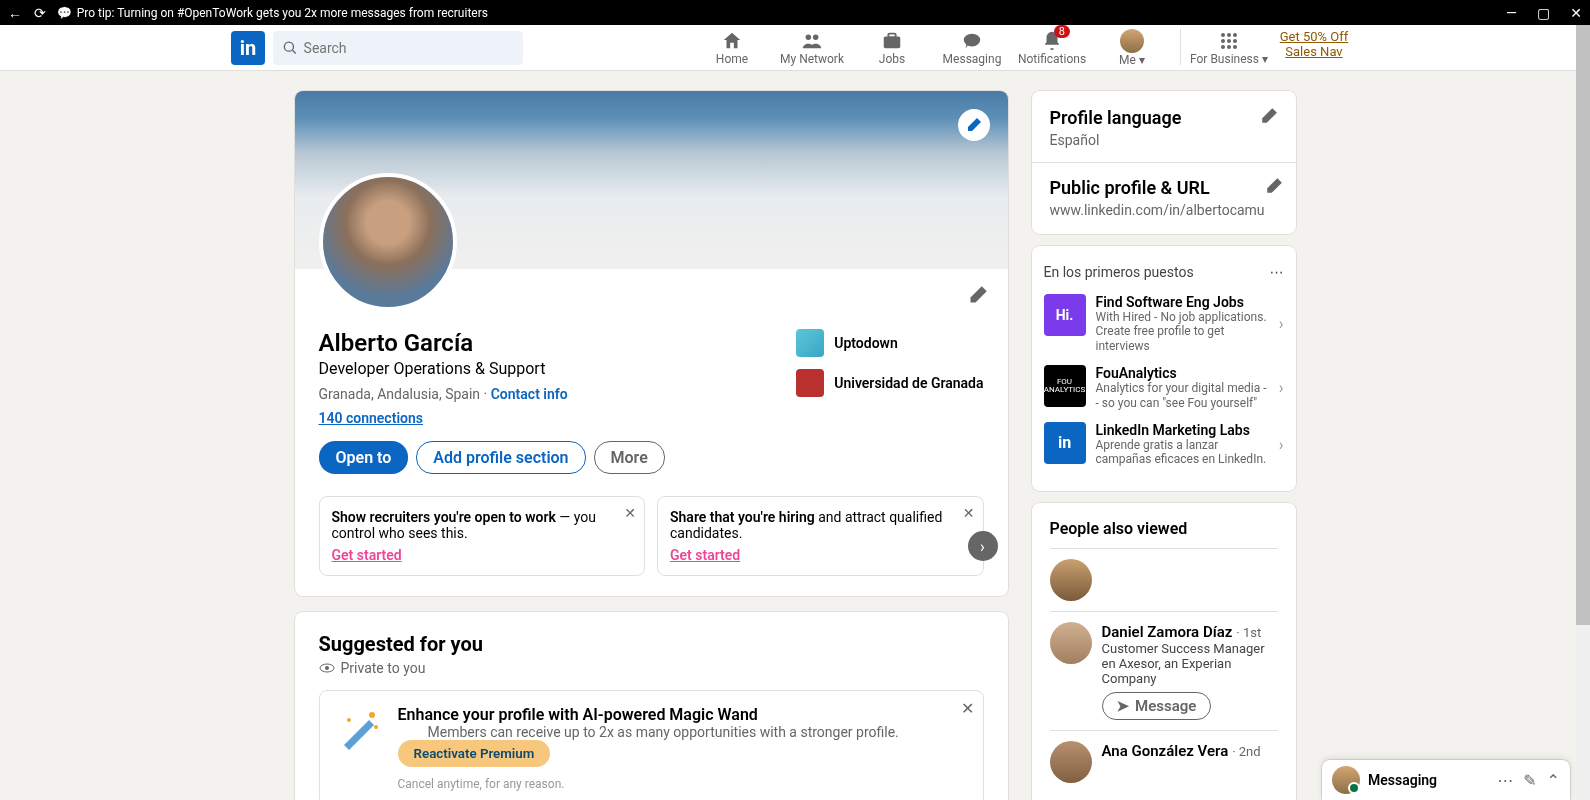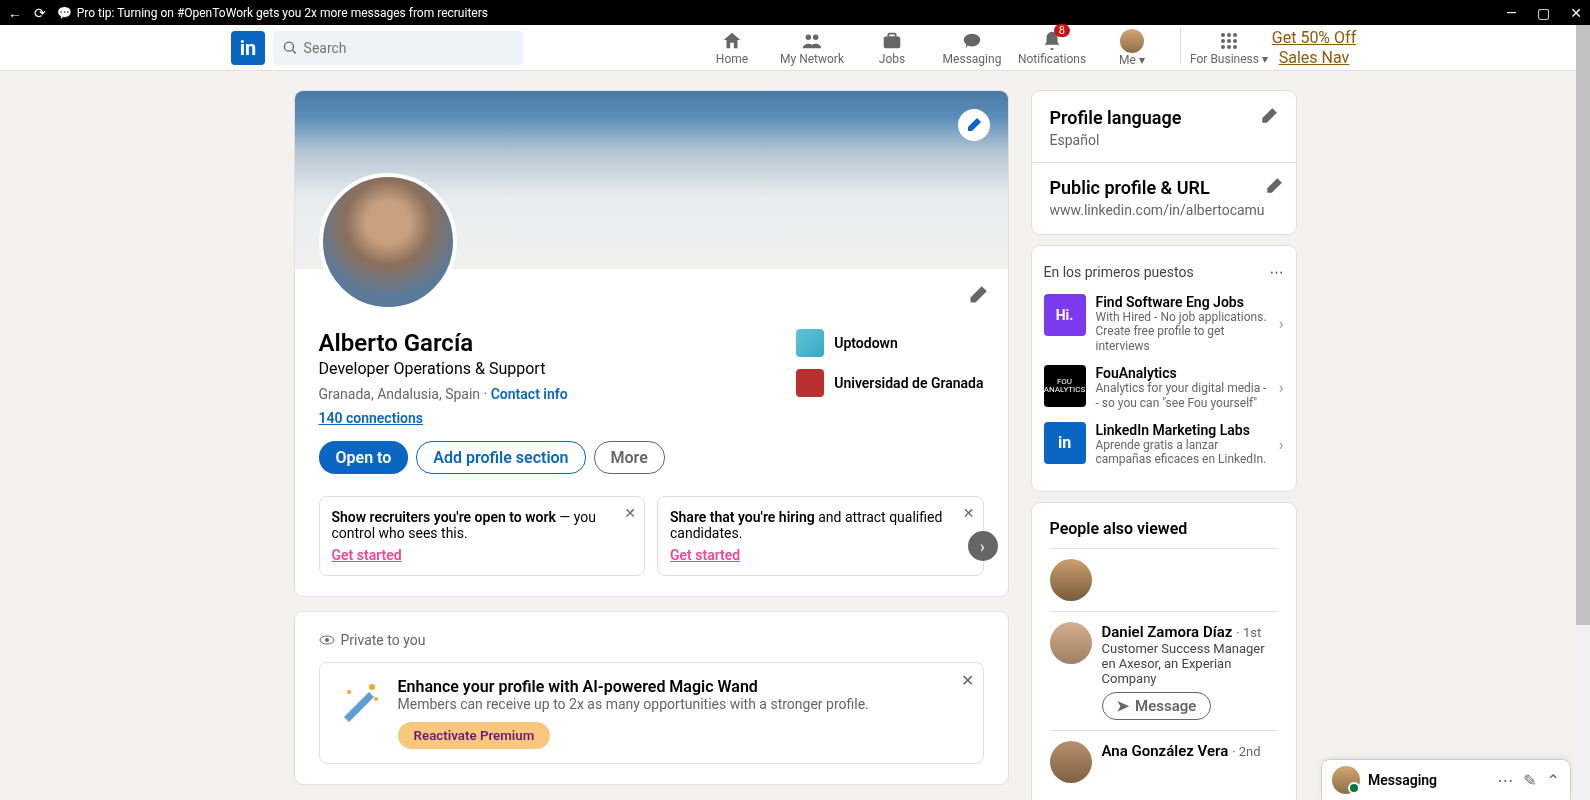"Get 50% Off Sales Nav" .nav-promo { font-size: 16px -> 13px }
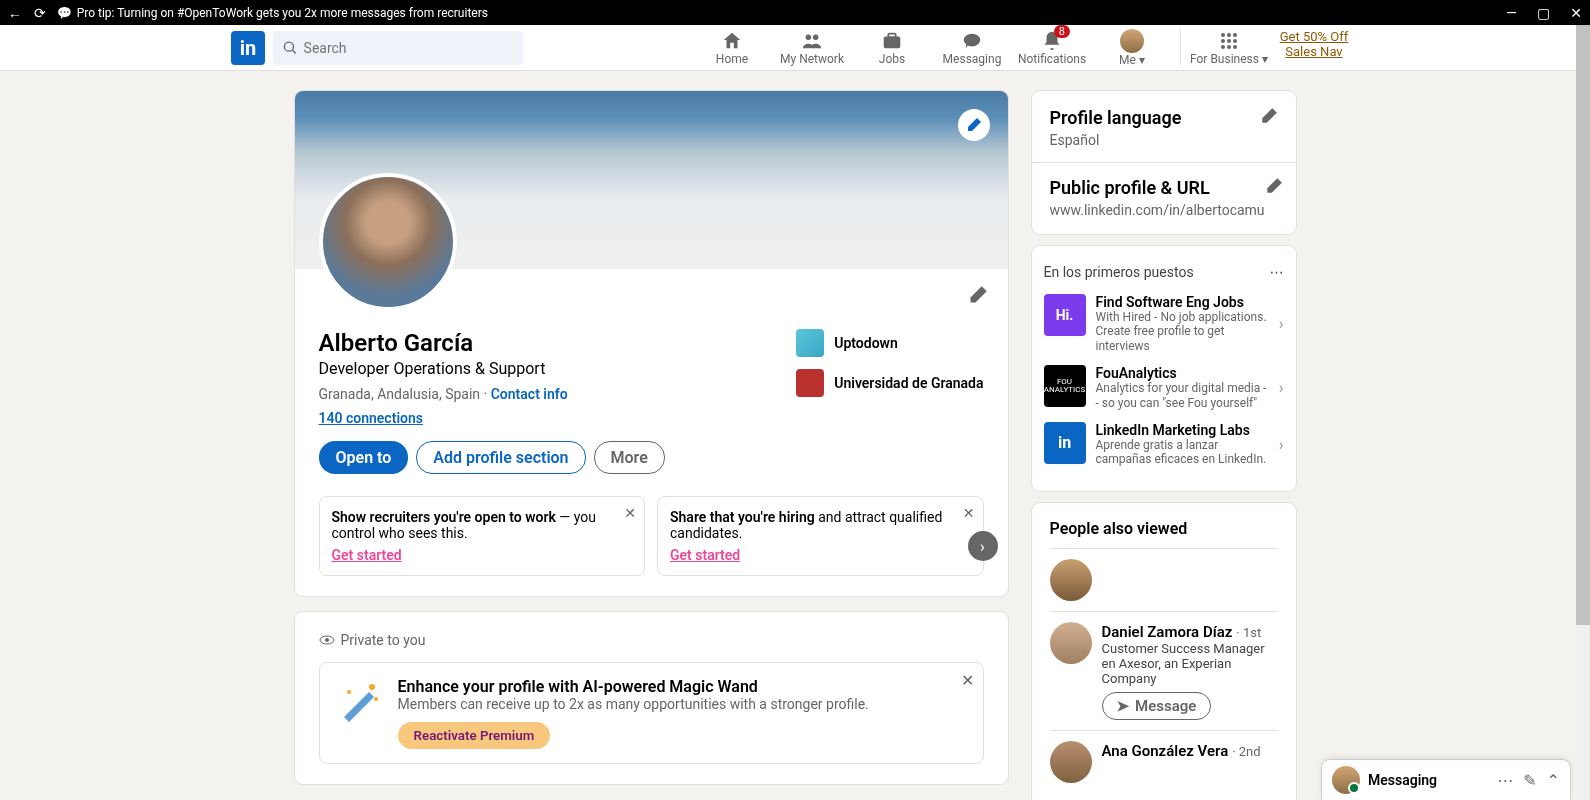"Suggested for you" h2 { html: none -> <h2>Suggested for you</h2> }
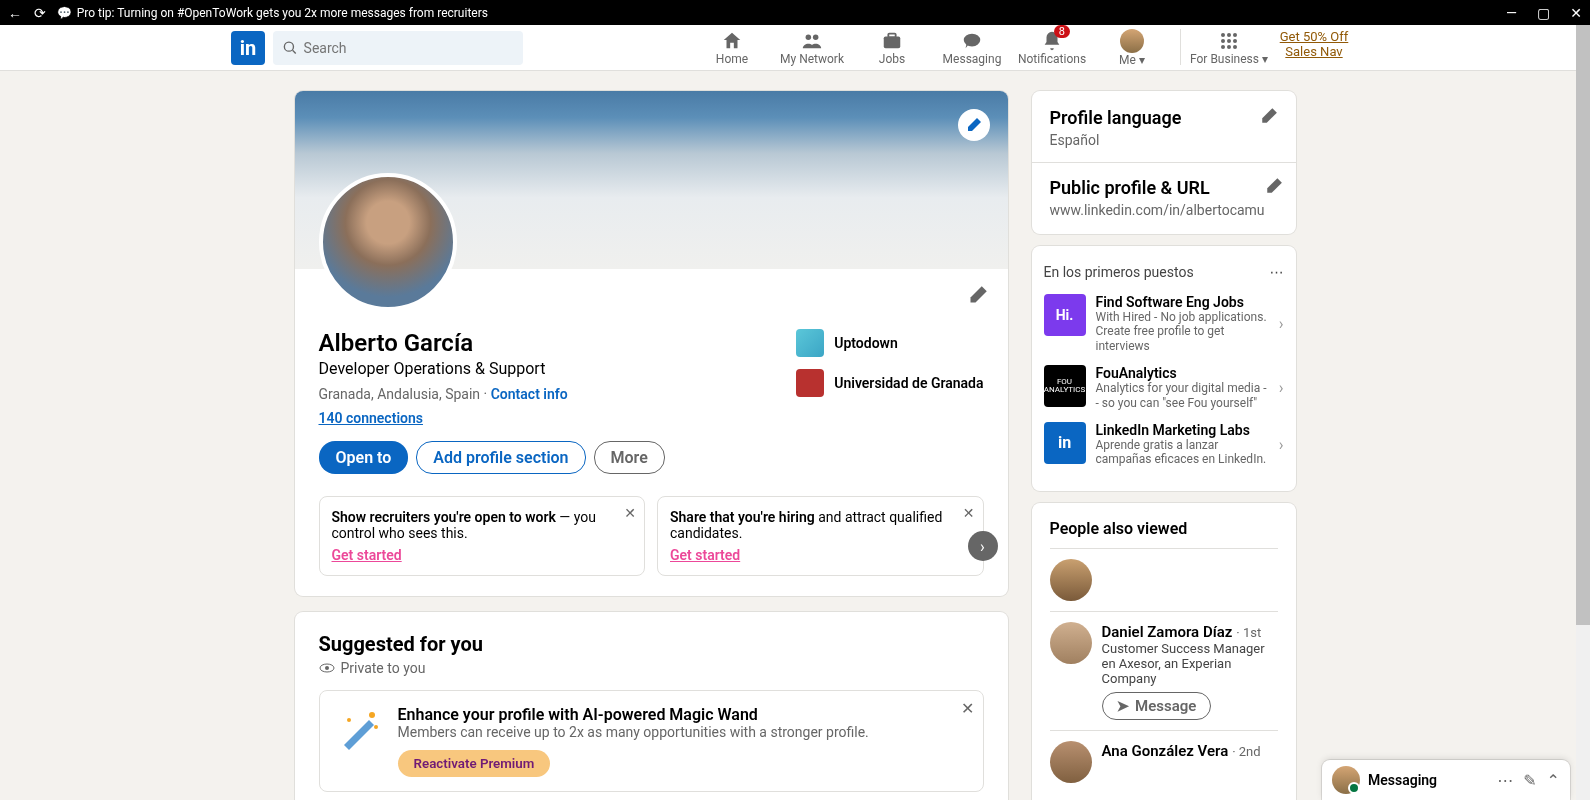"Members can receive up to" .suggest-body p { margin-left: none -> 30px }
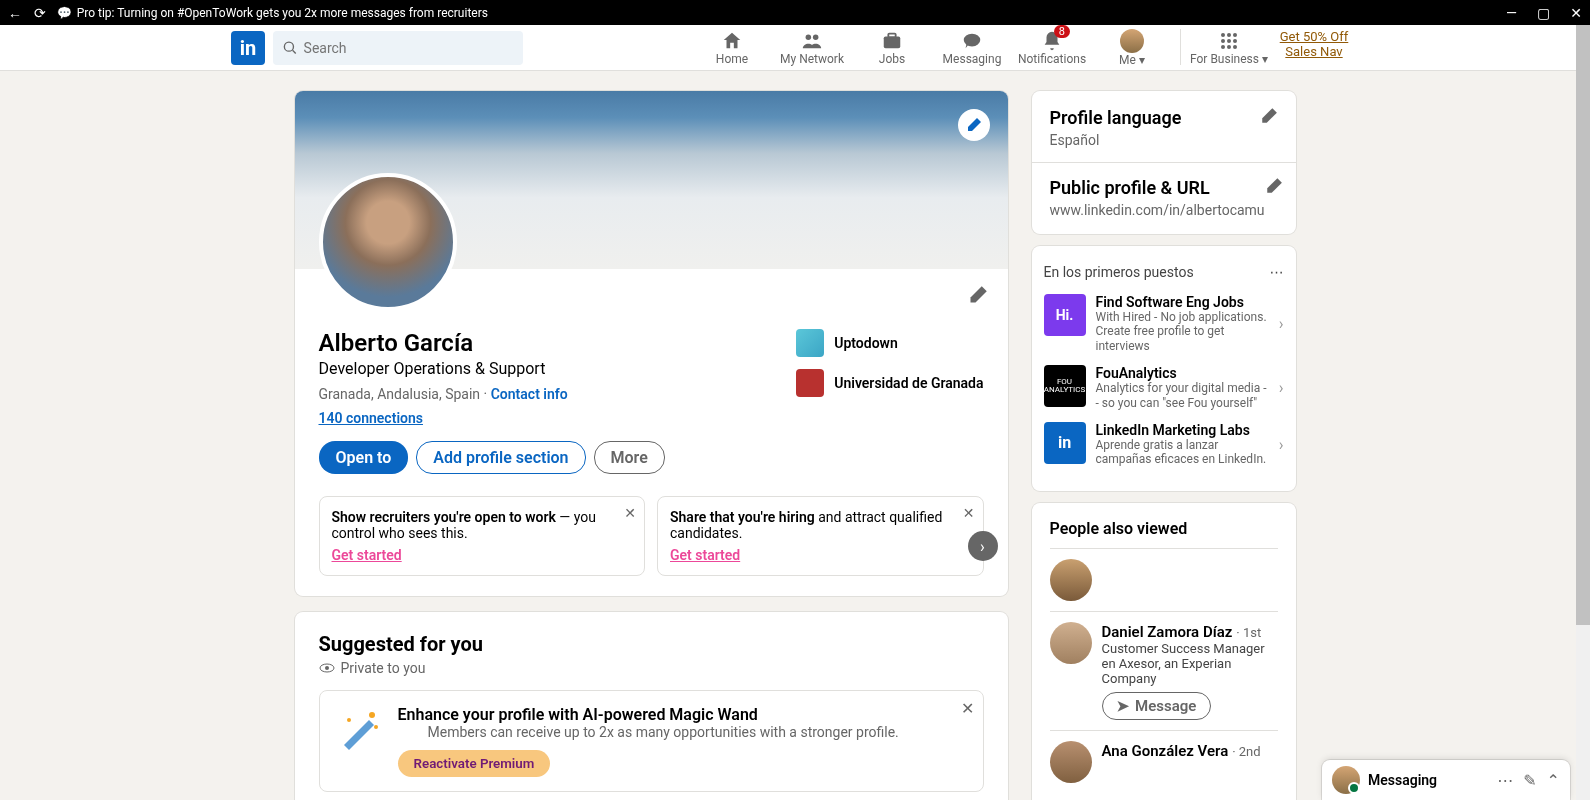"Reactivate Premium" .btn-premium { color: #701a75 -> #0c4a6e; margin-top: 10px -> none }
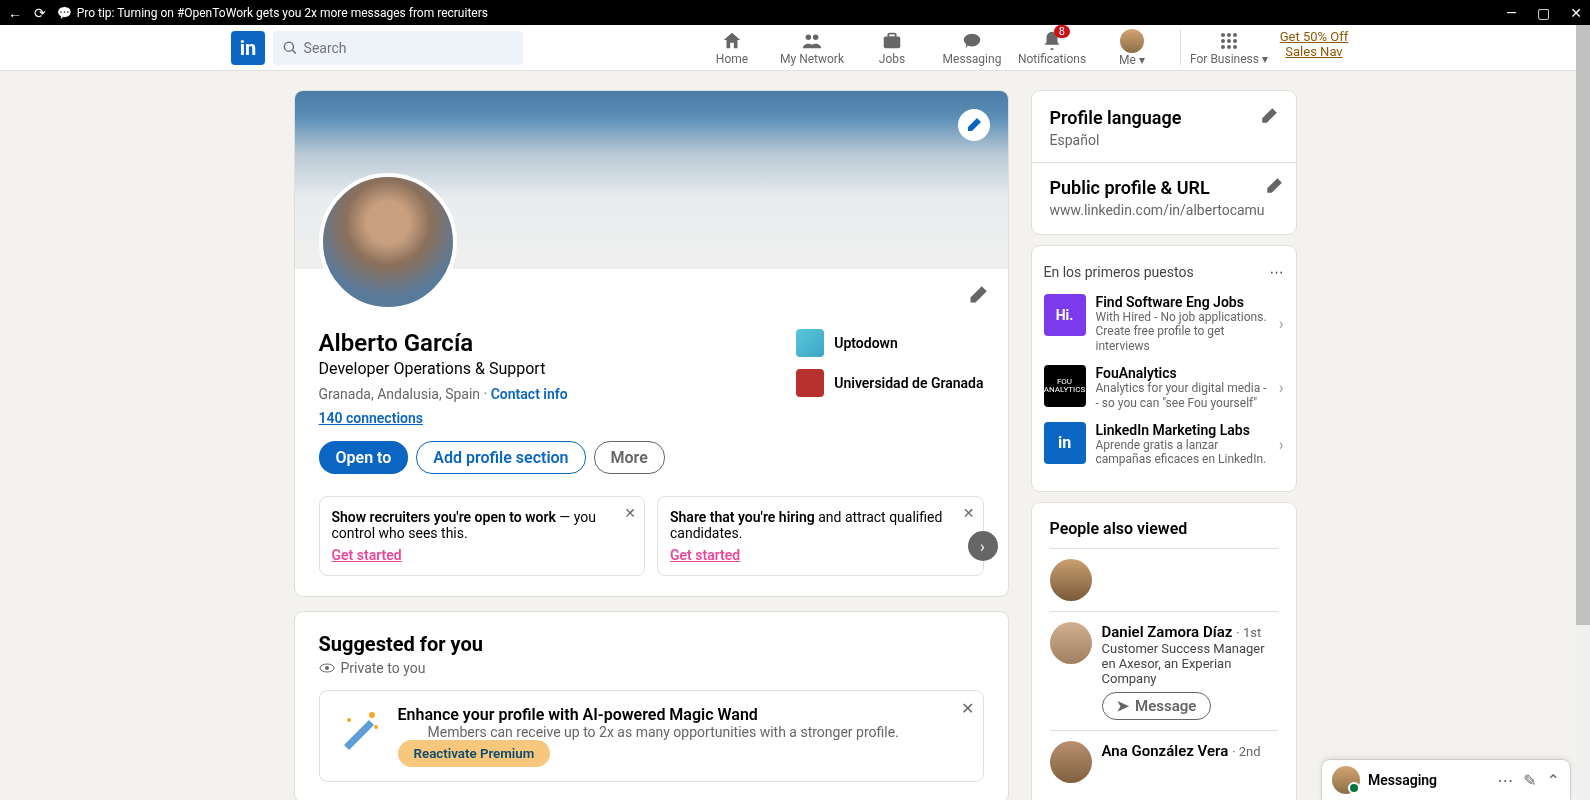"Cancel anytime, for any reason." div.cancel-note { html: none -> <div>Cancel anytime, for any reason.</div> }
